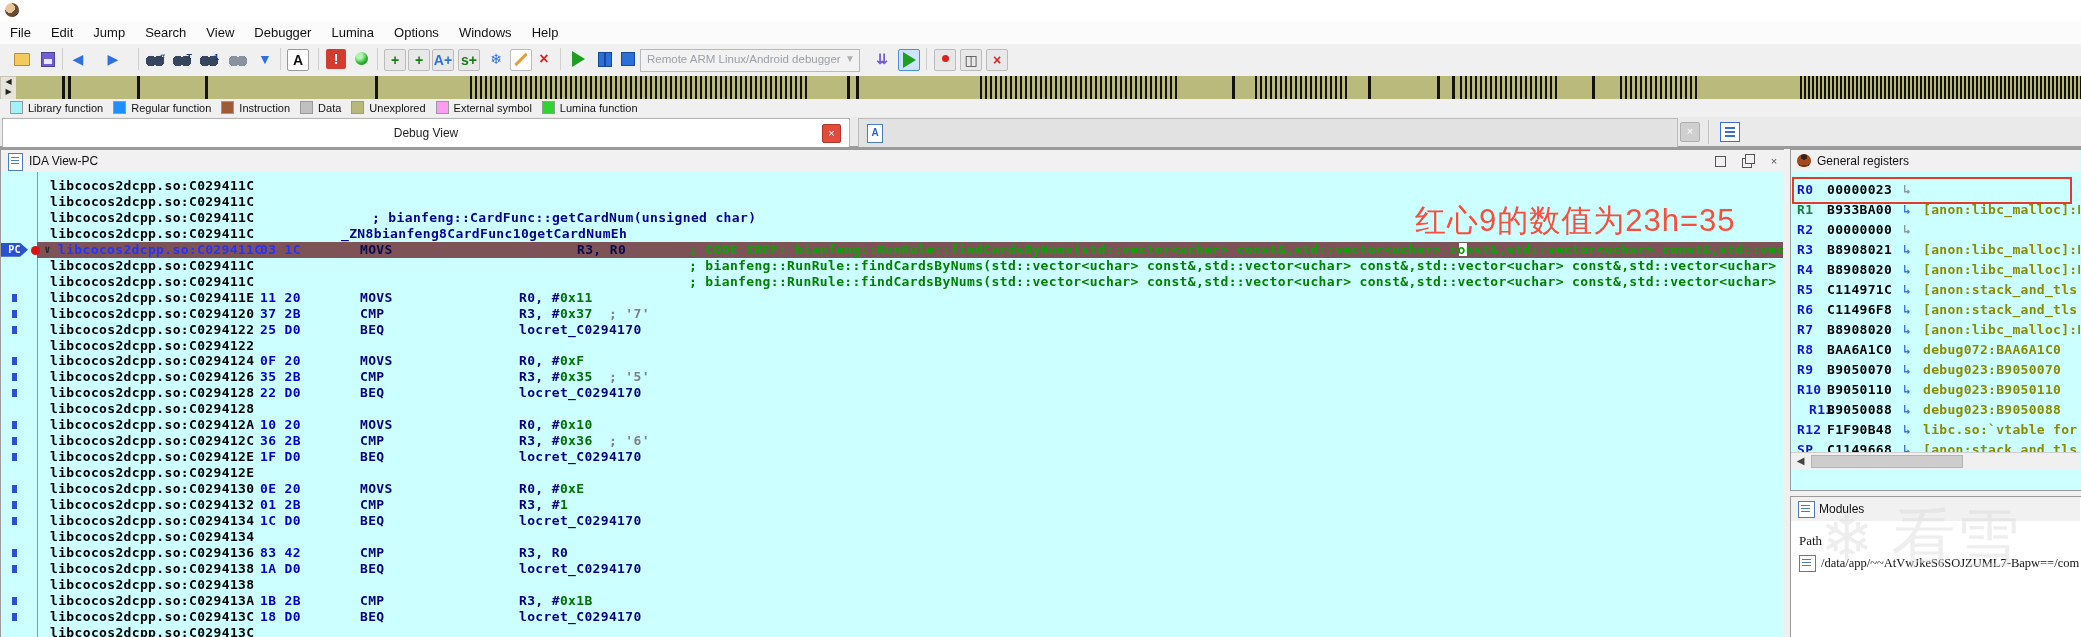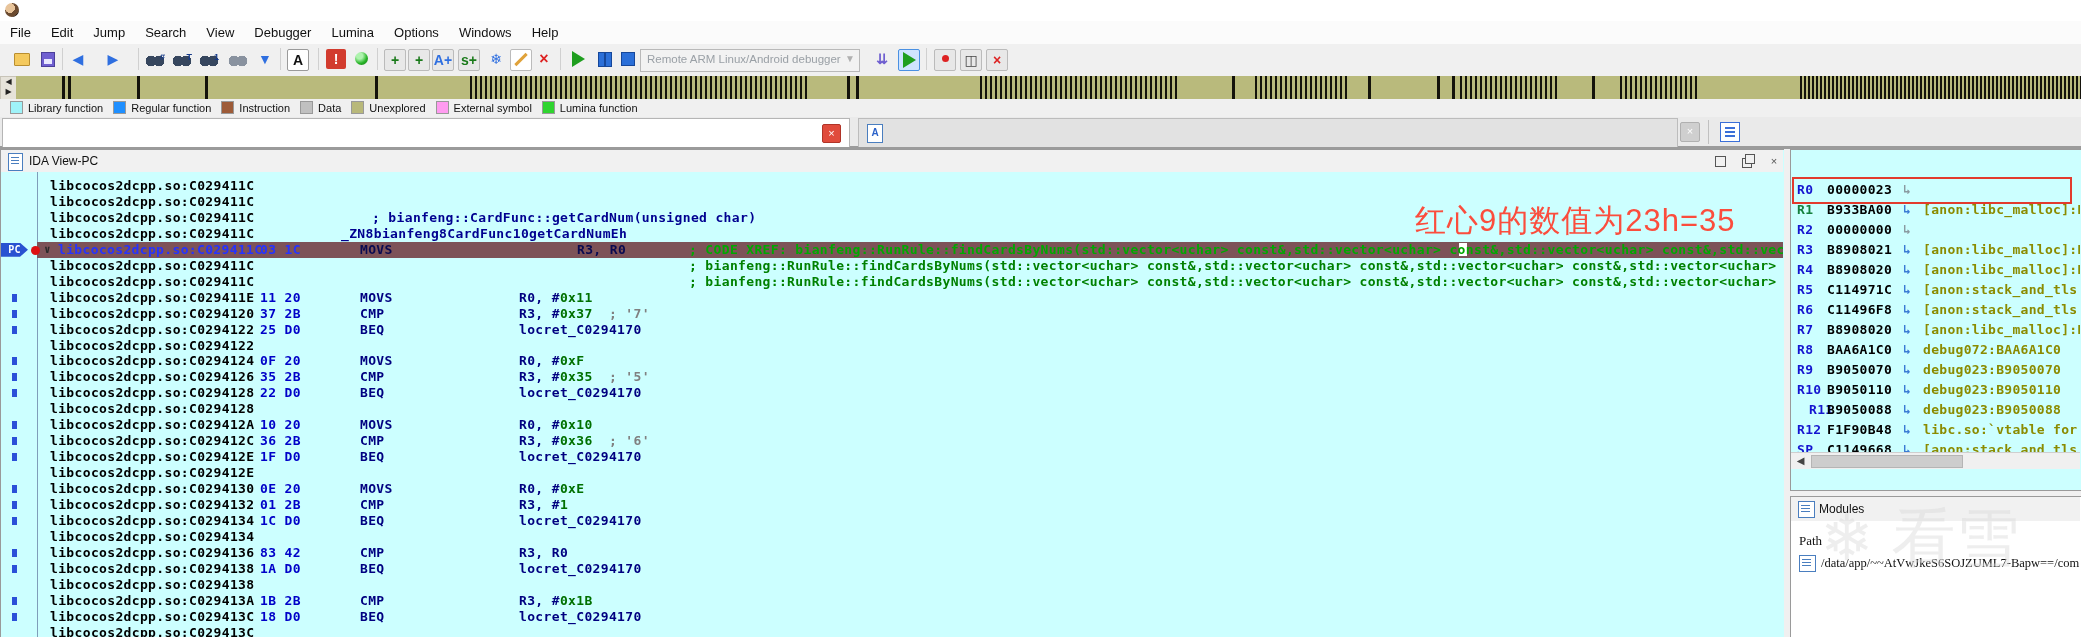"Debug View" div.tab-label { html: none -> <div>Debug View</div> }
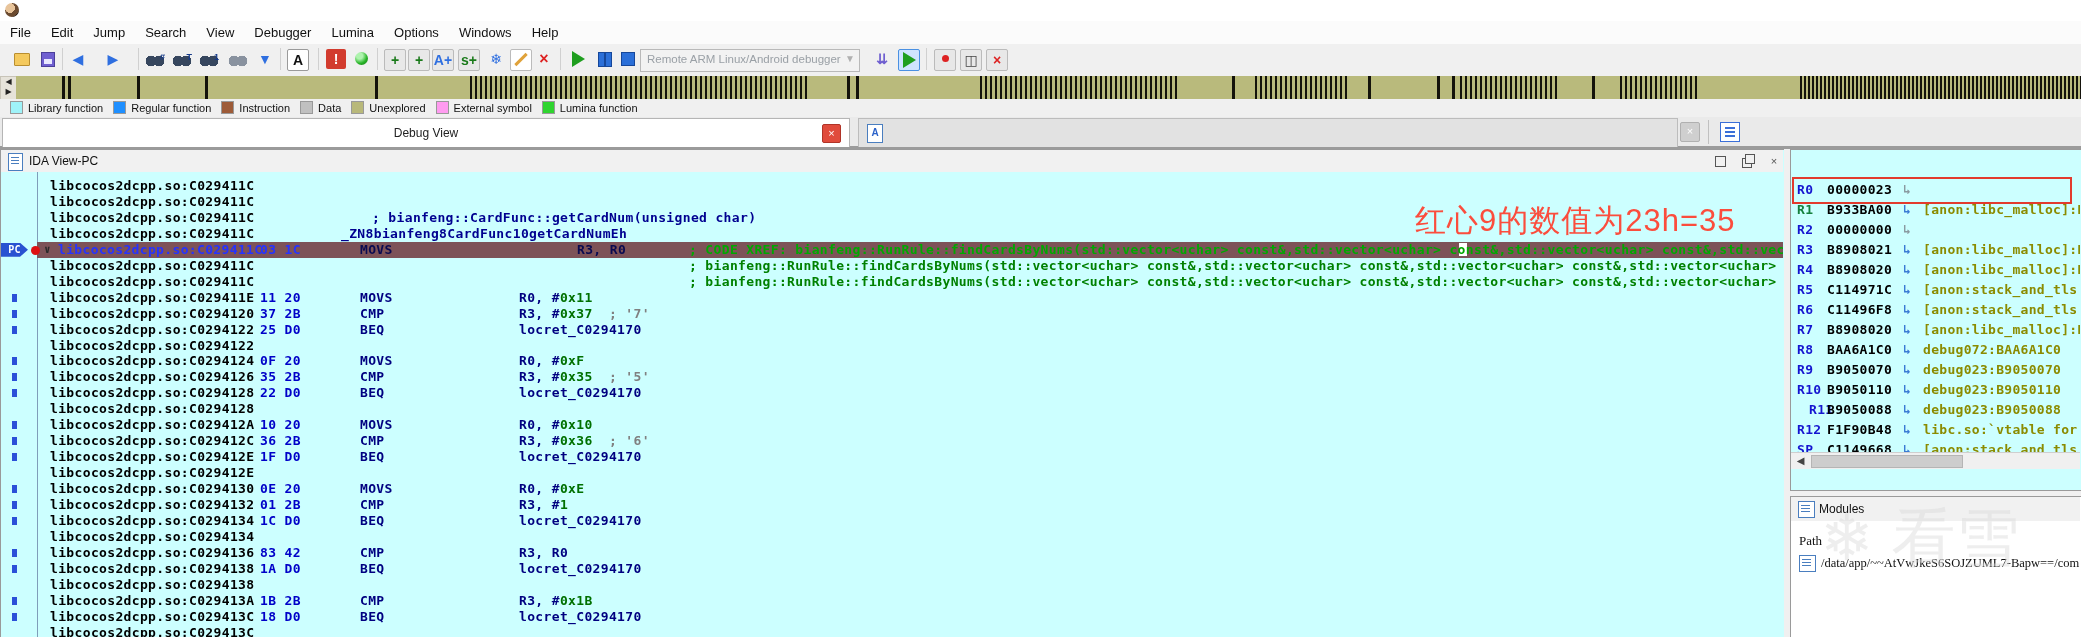"General registers" div { html: none -> <div> <div></div> <div>General registers</div> </div> }
